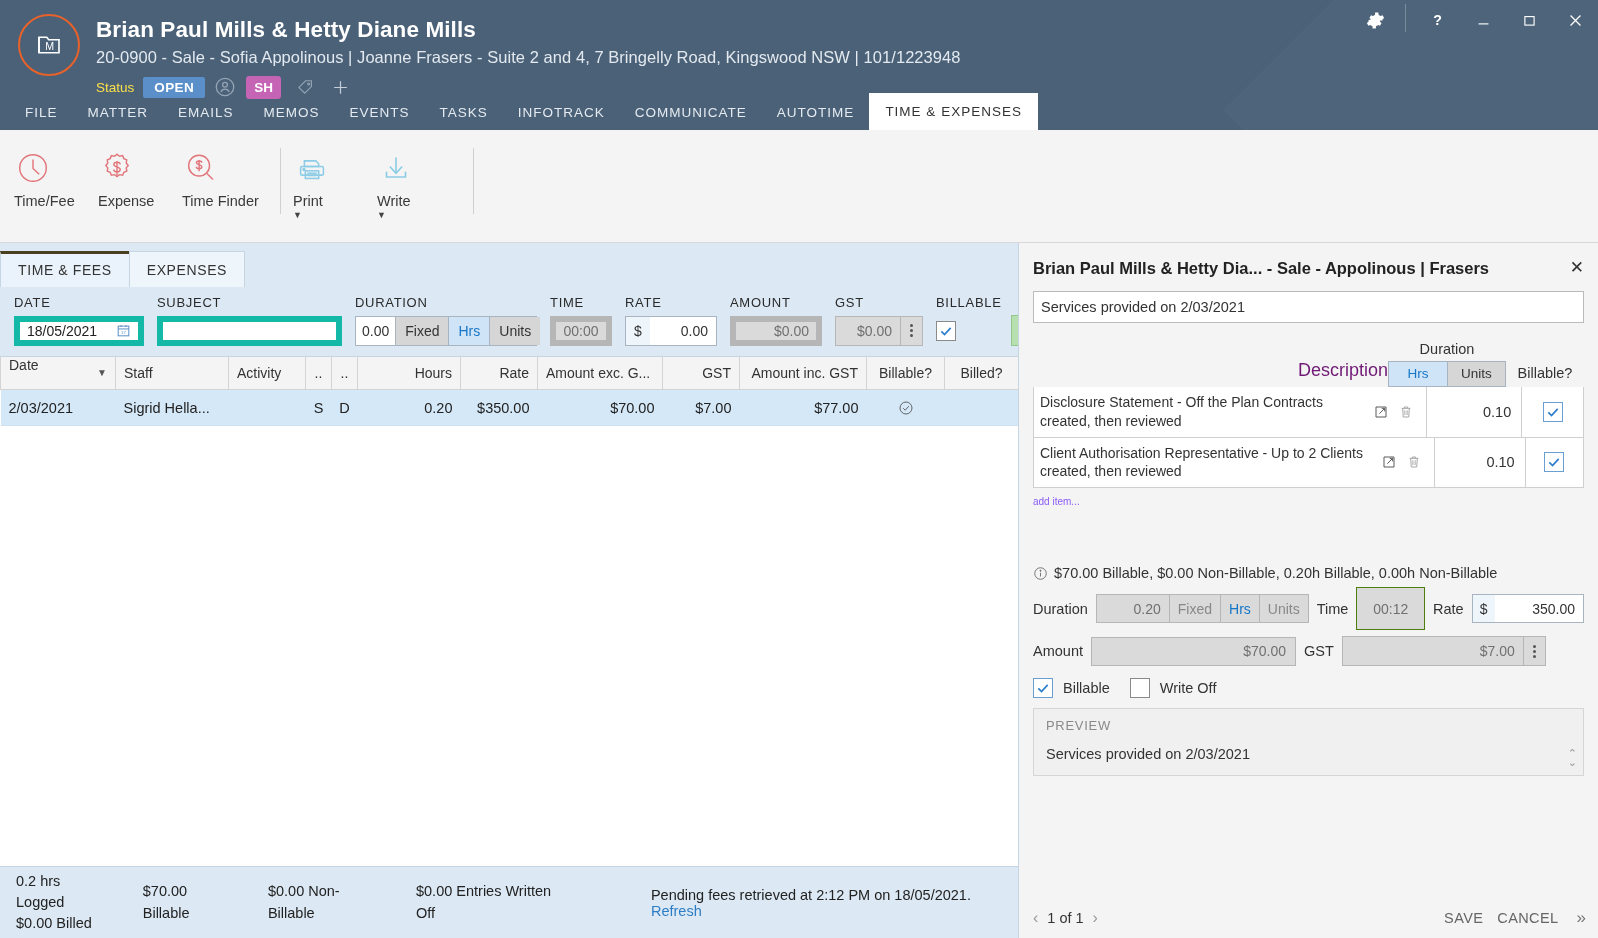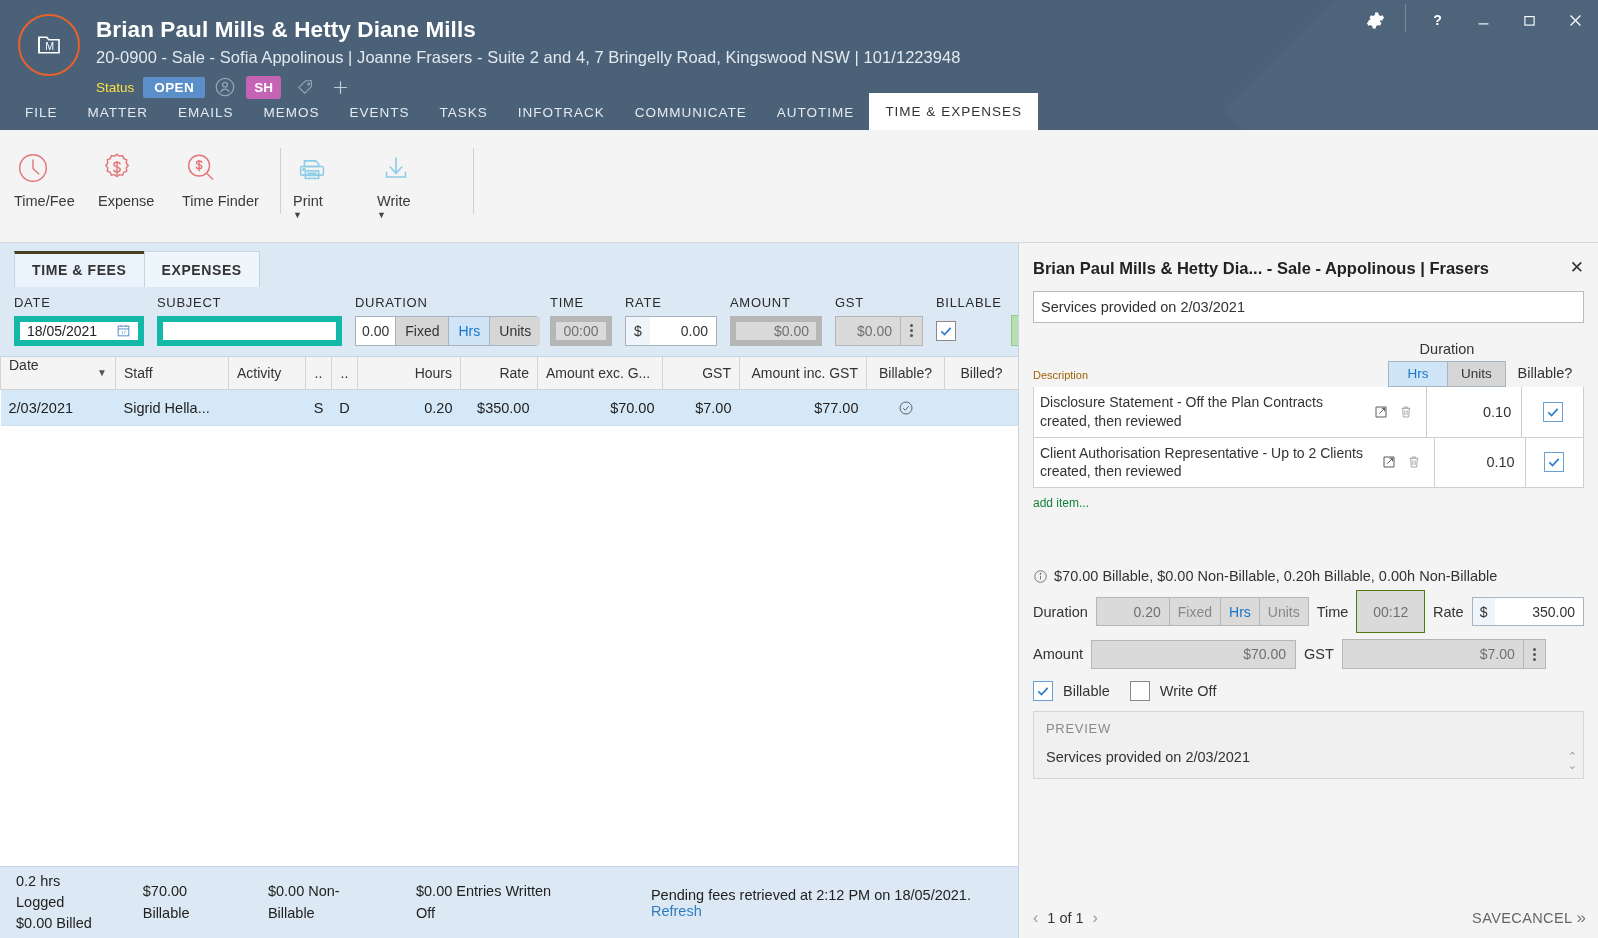"TIME & FEES" .subtabs { font-weight: bold -> none; padding-left: 14px -> none }
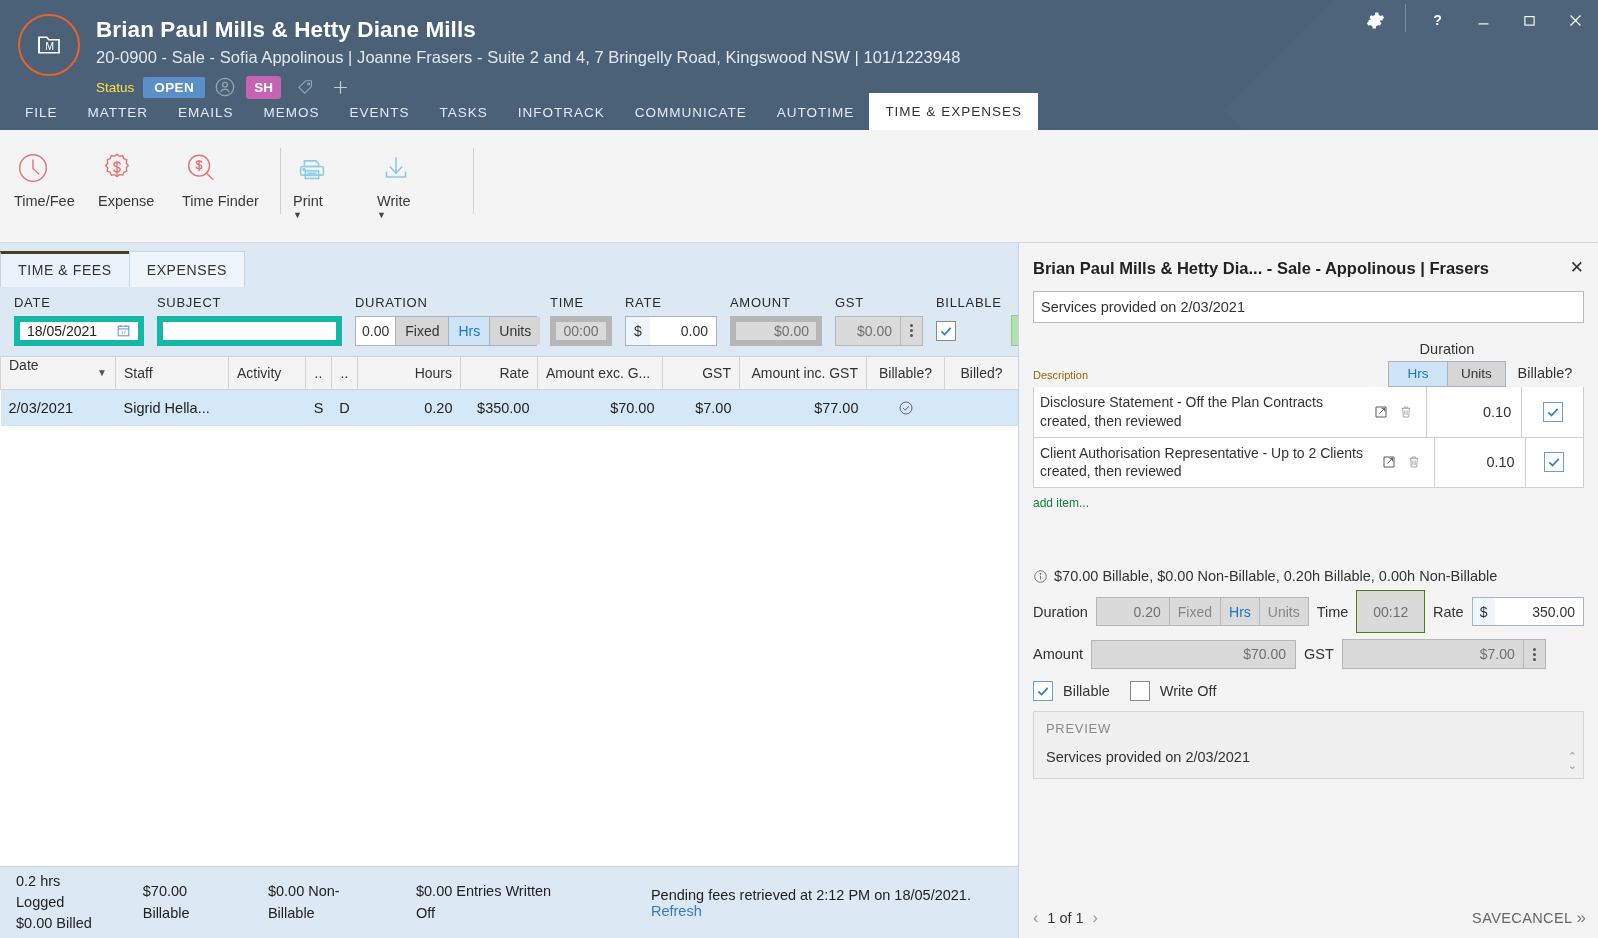"Description" .ih-desc { color: #a16207 -> #701a75; font-size: 11px -> 18px; text-align: none -> right }
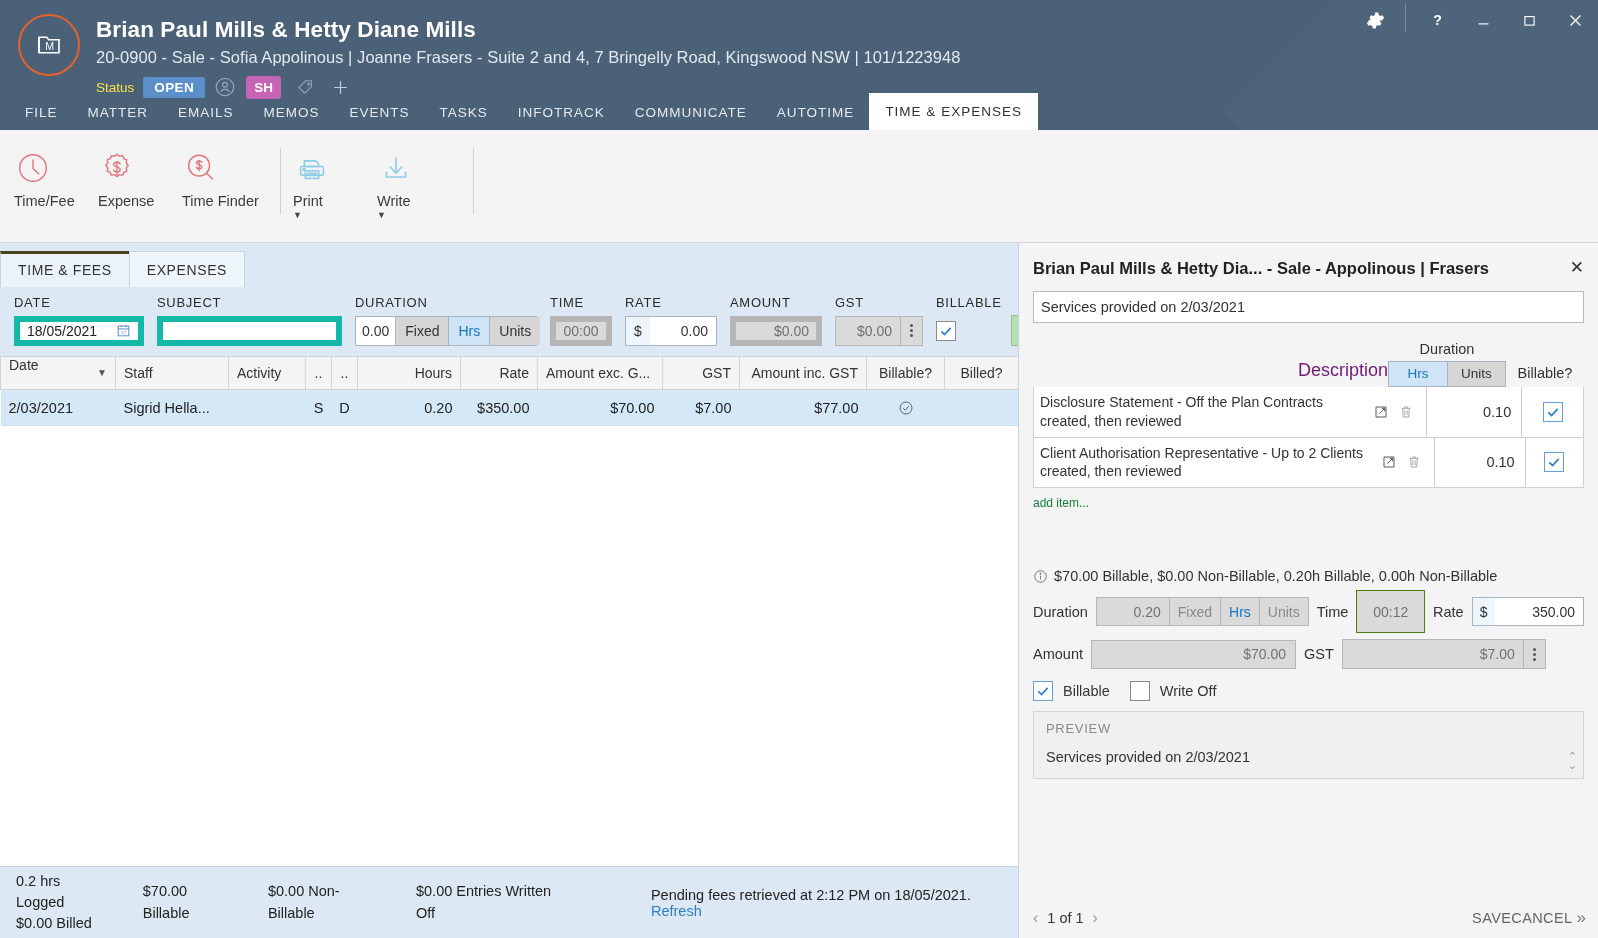"add item..." .add-item { color: #15803d -> #8b5cf6; font-size: 12px -> 10px }
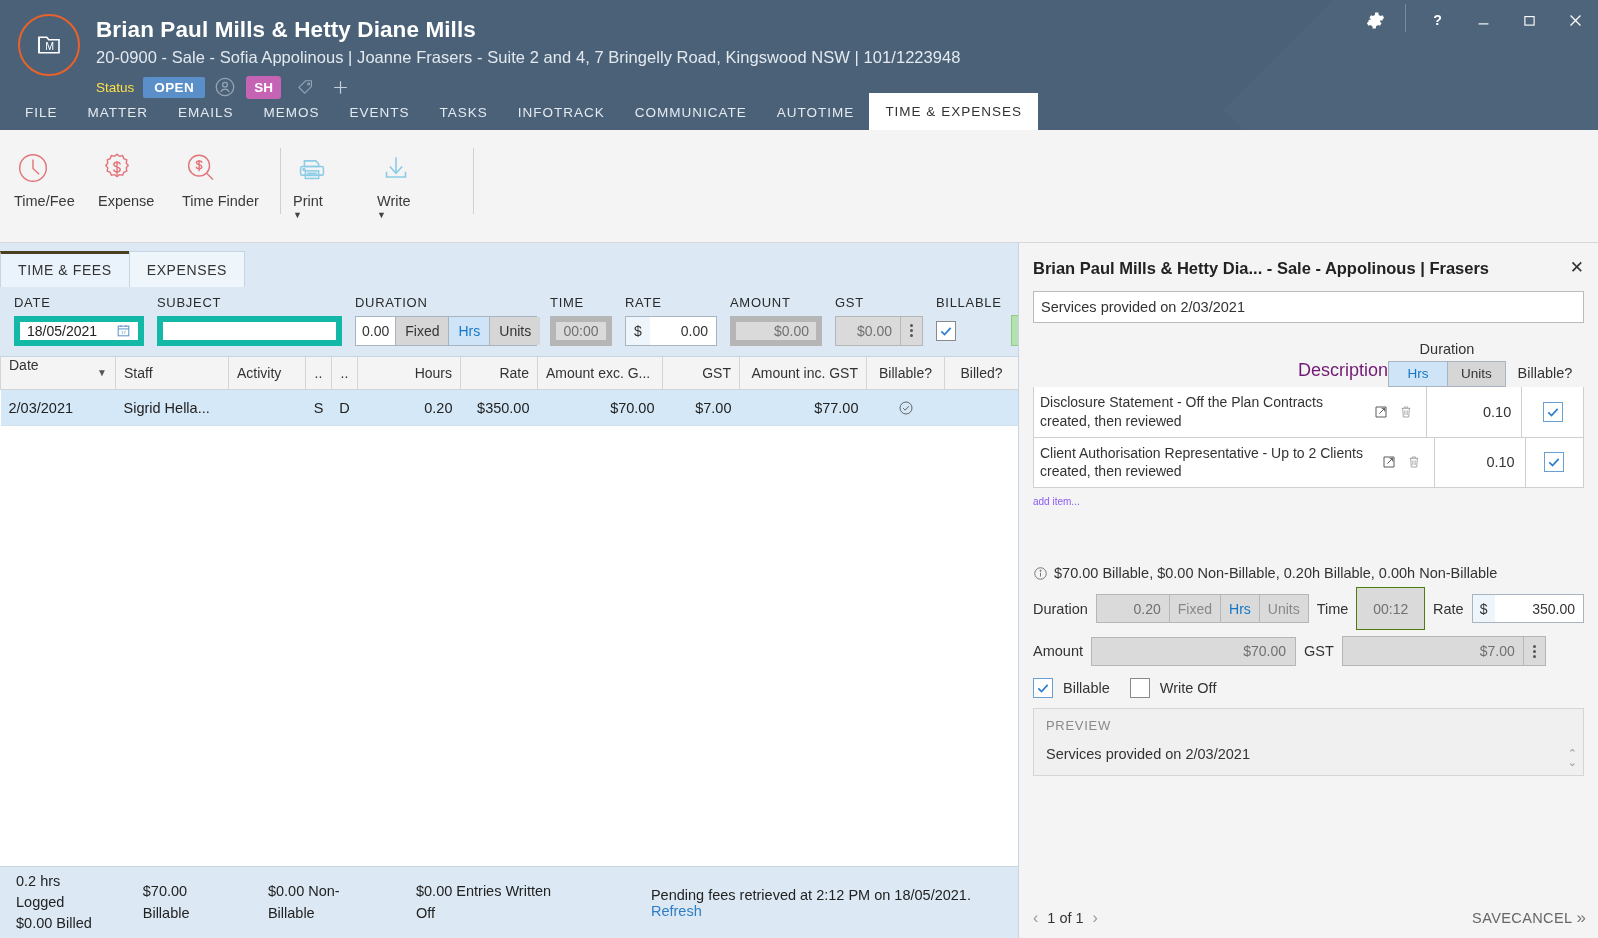"SAVE" .rp-actions { gap: none -> 14px }
